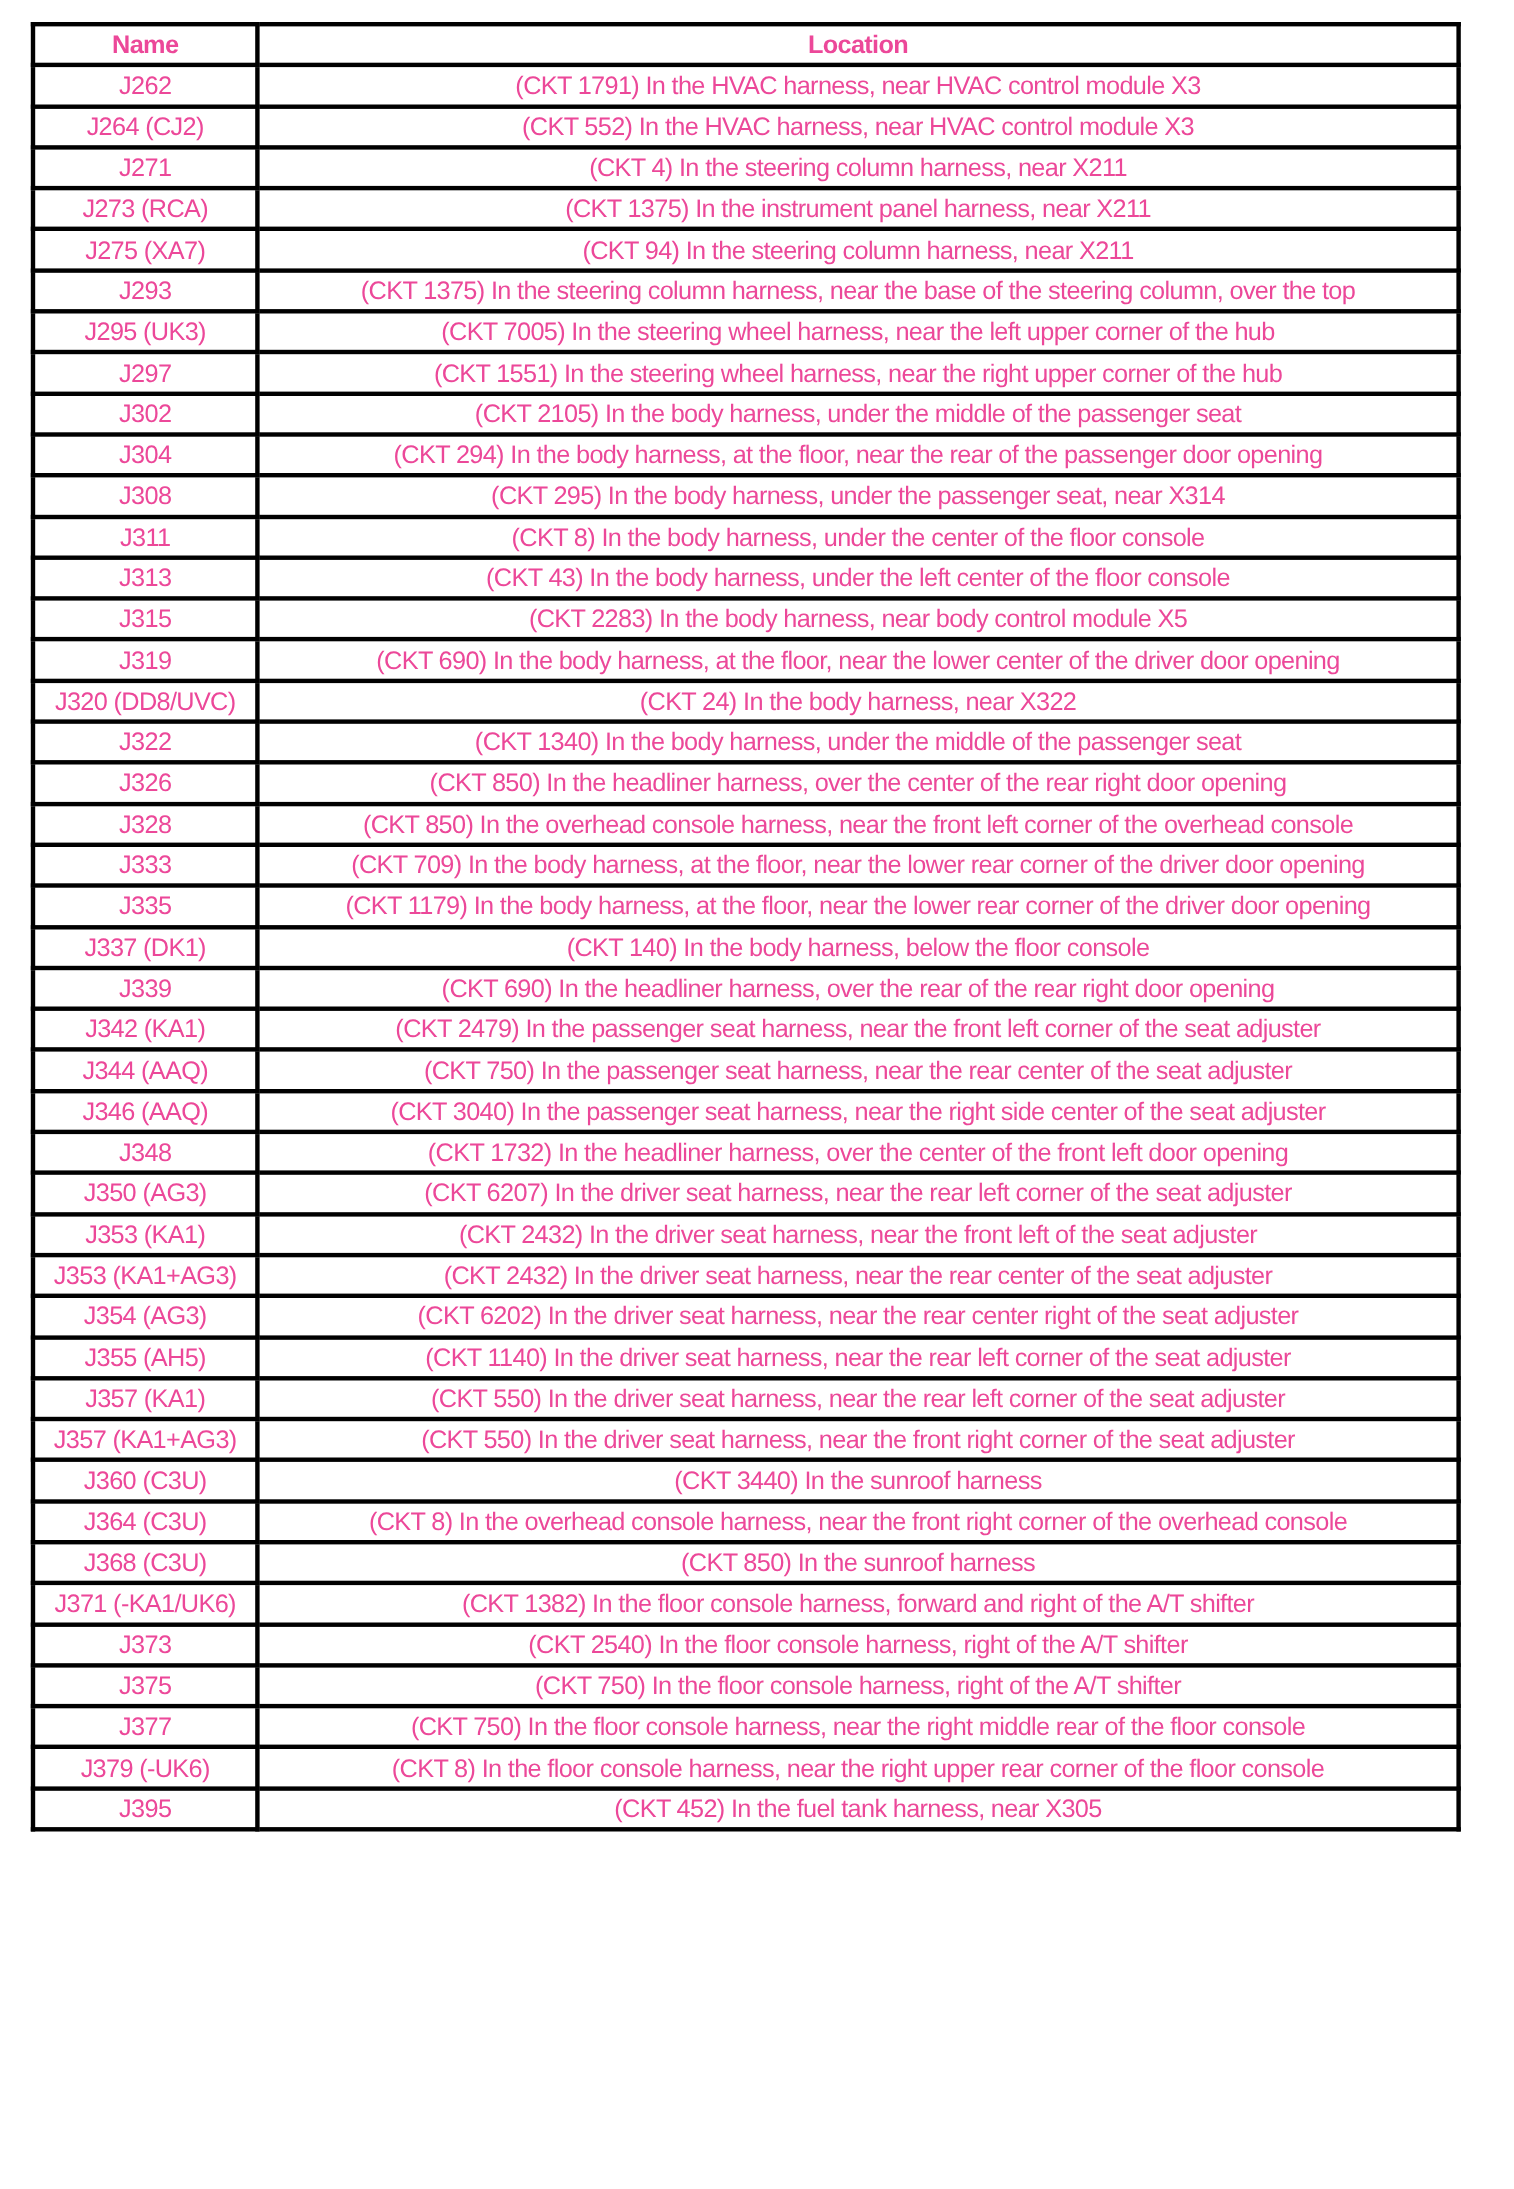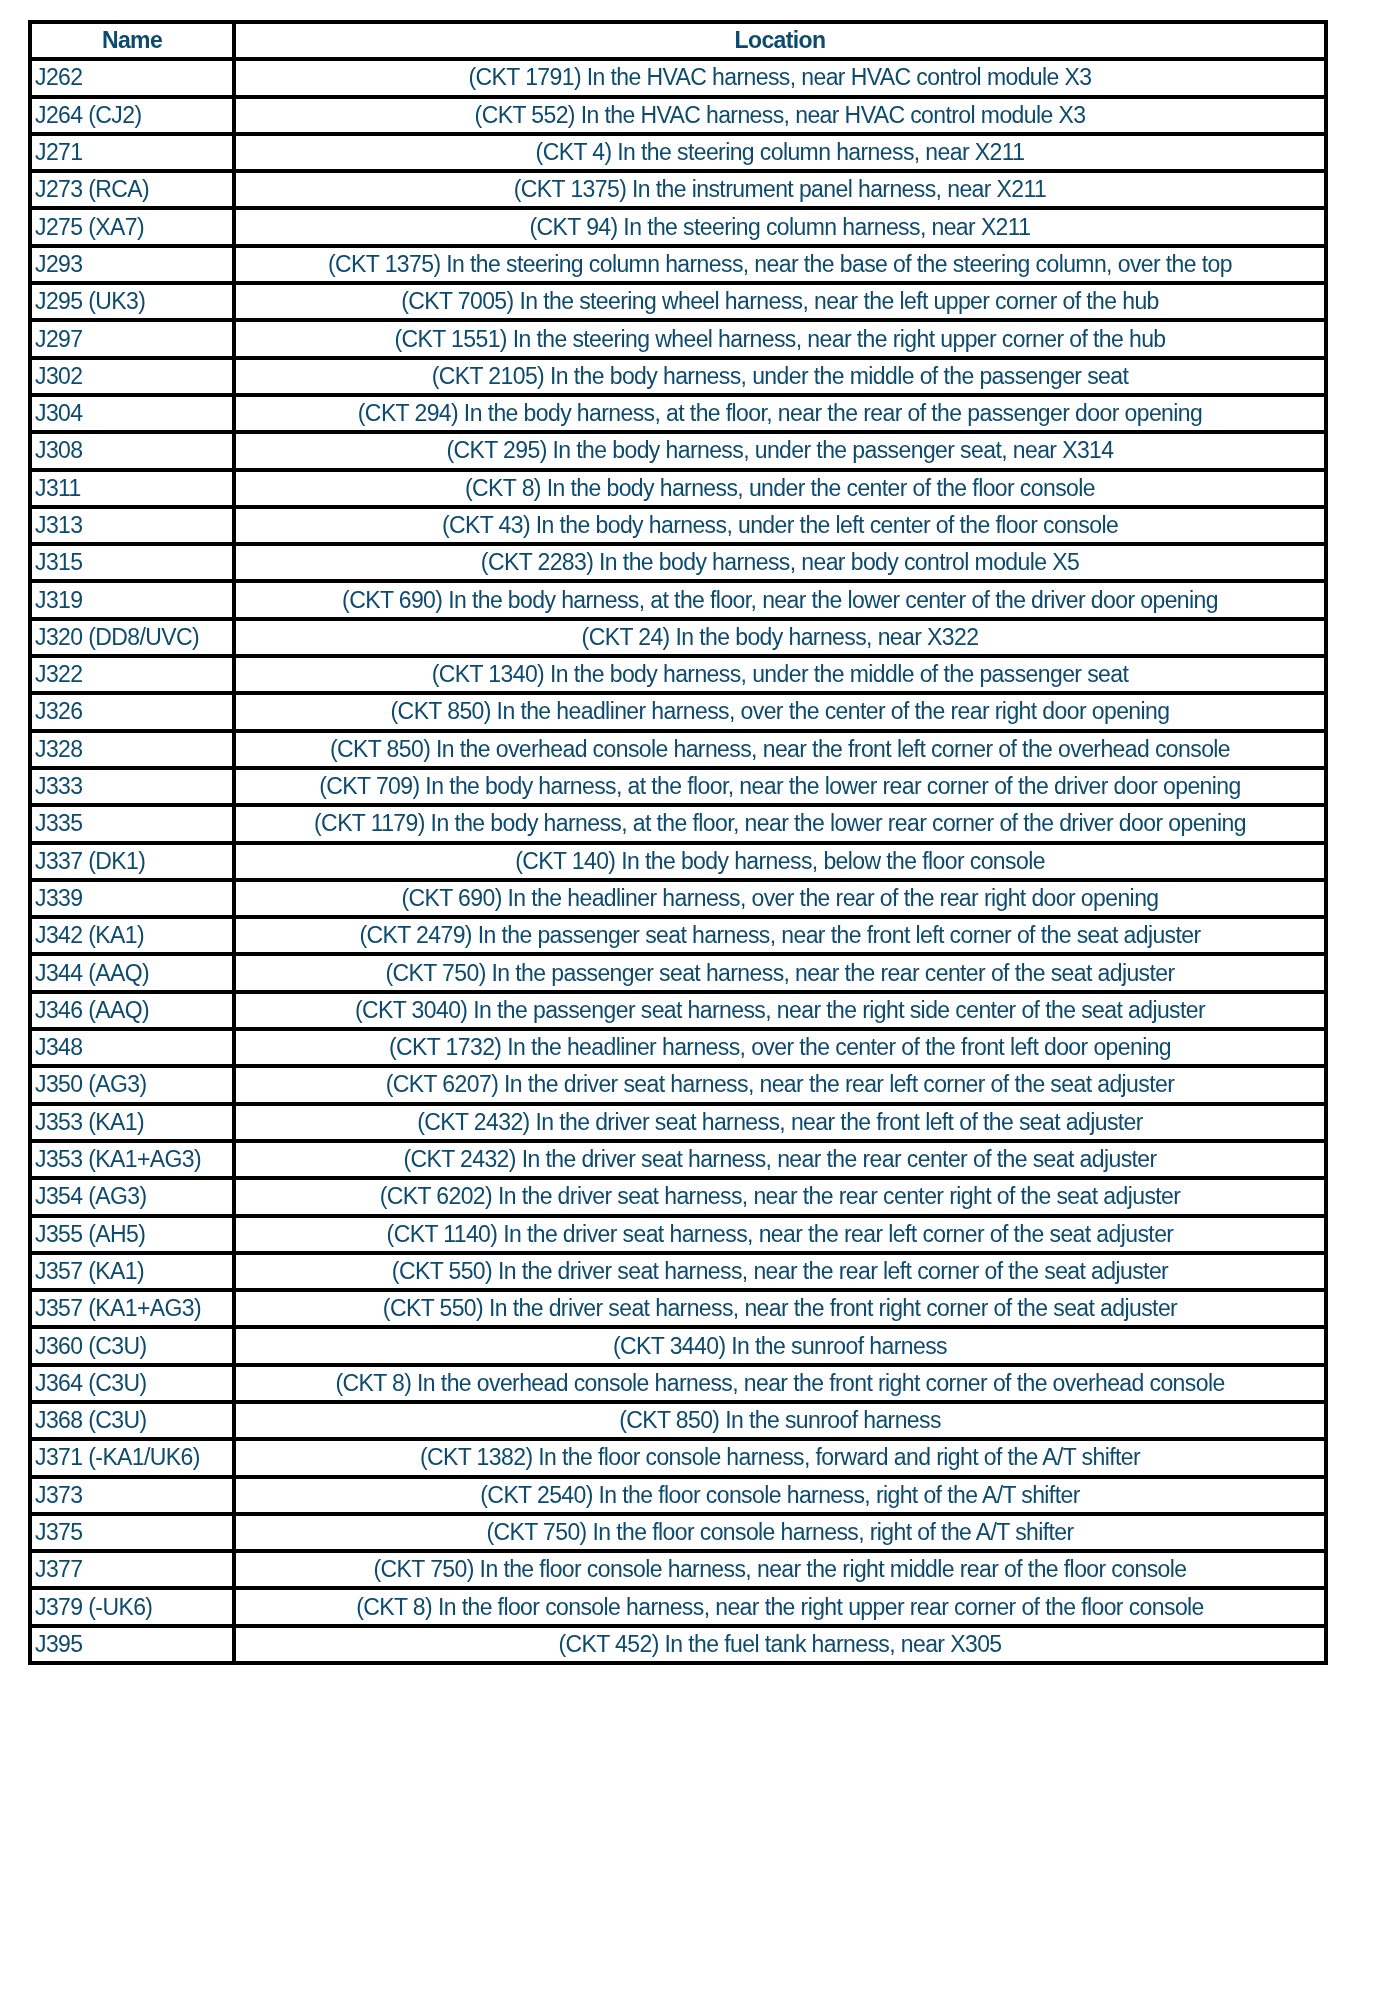"Name" .tbl { color: #0c4a6e -> #ec4899 }
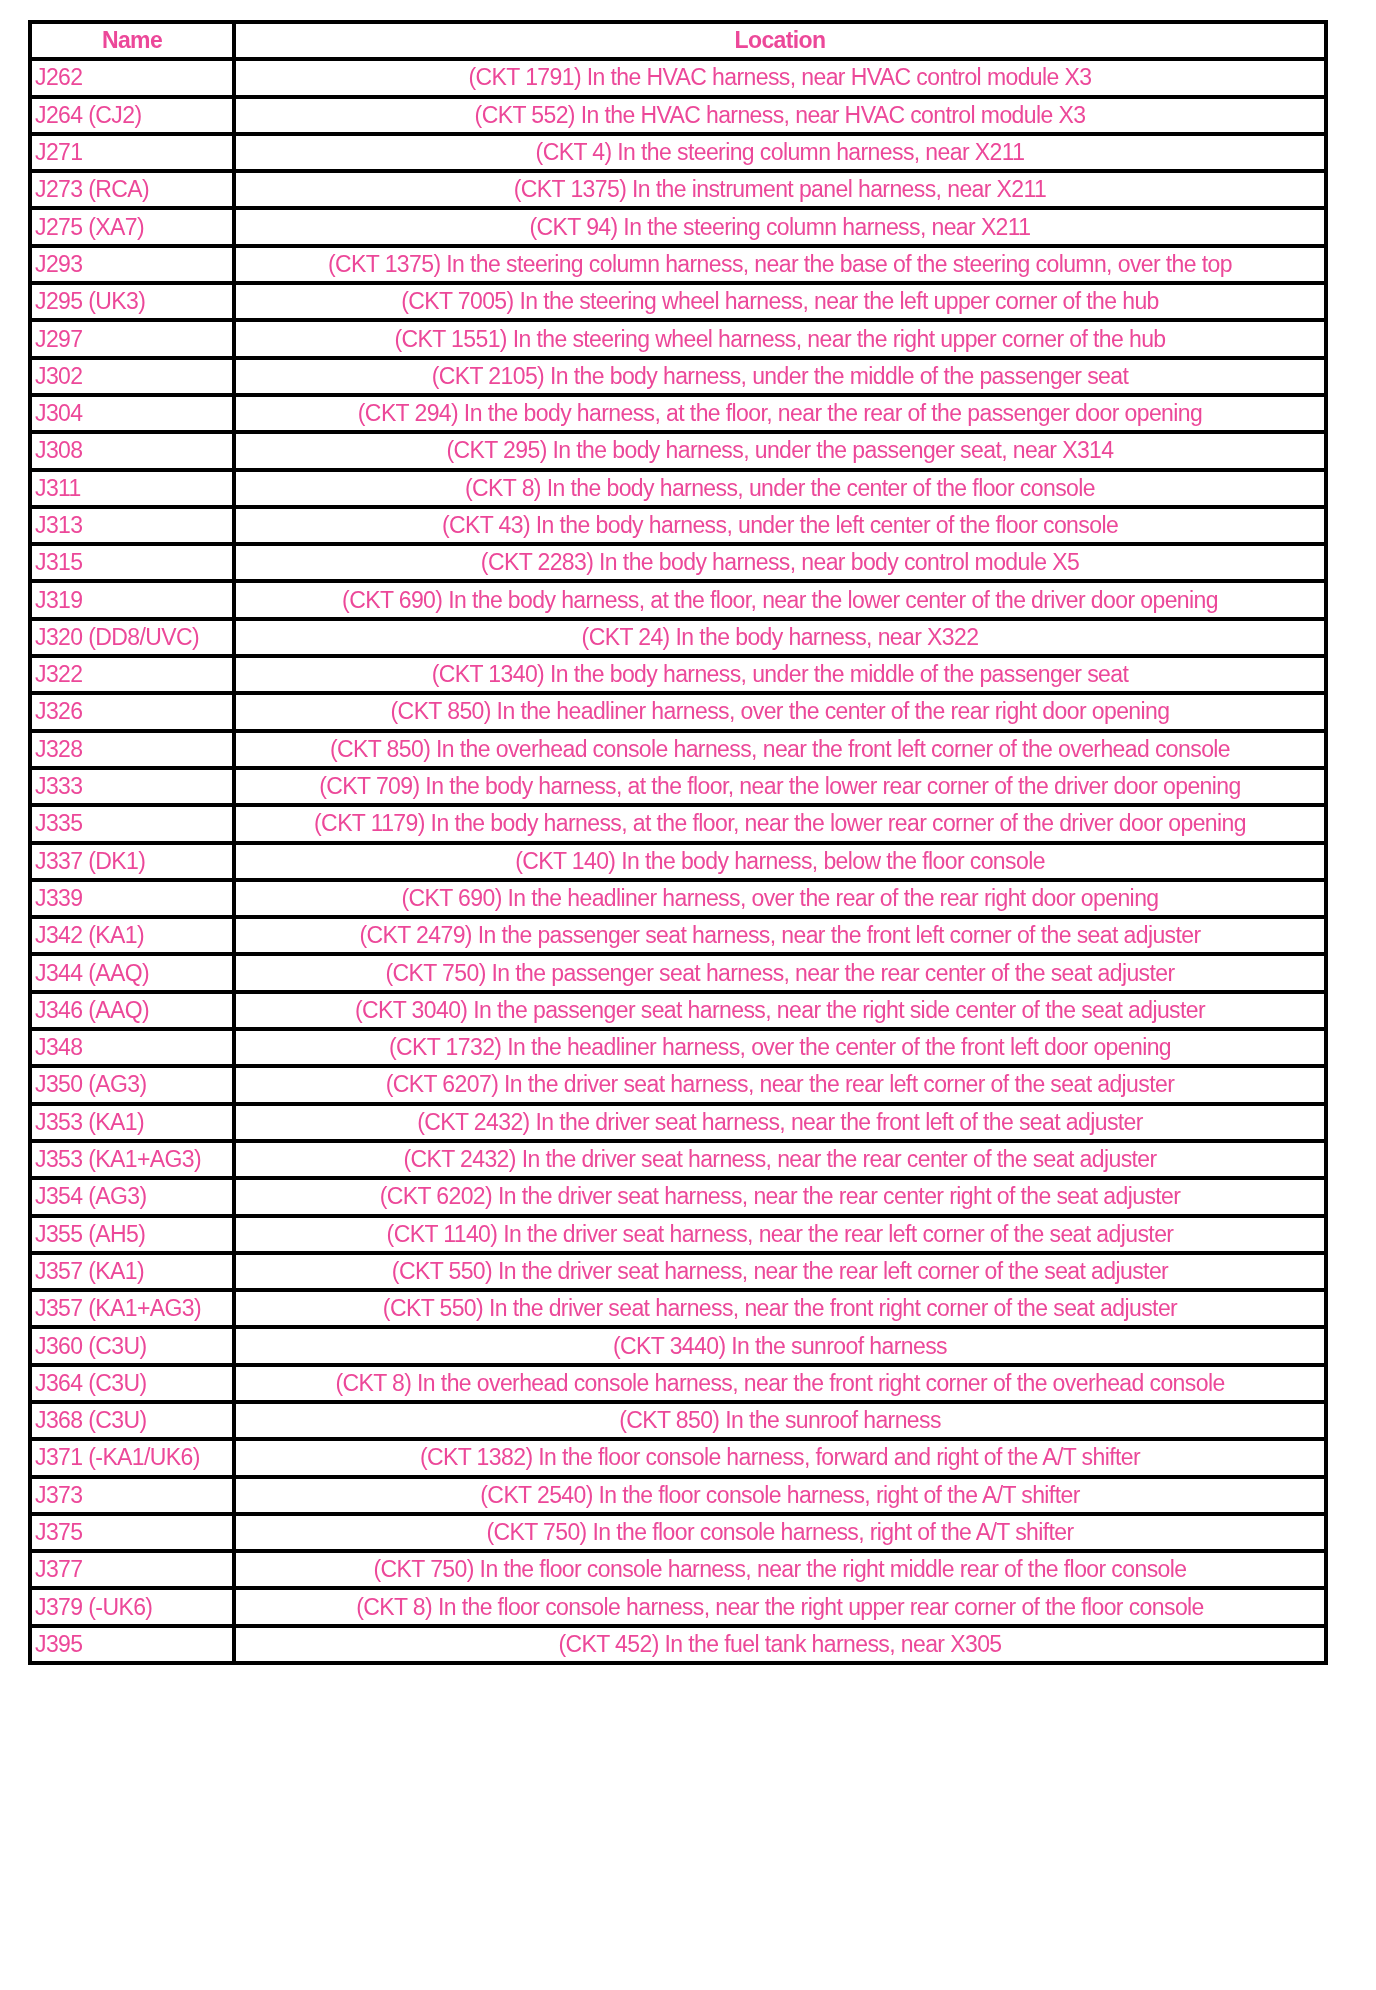"J262" .tbl td.name { text-align: left -> center }
